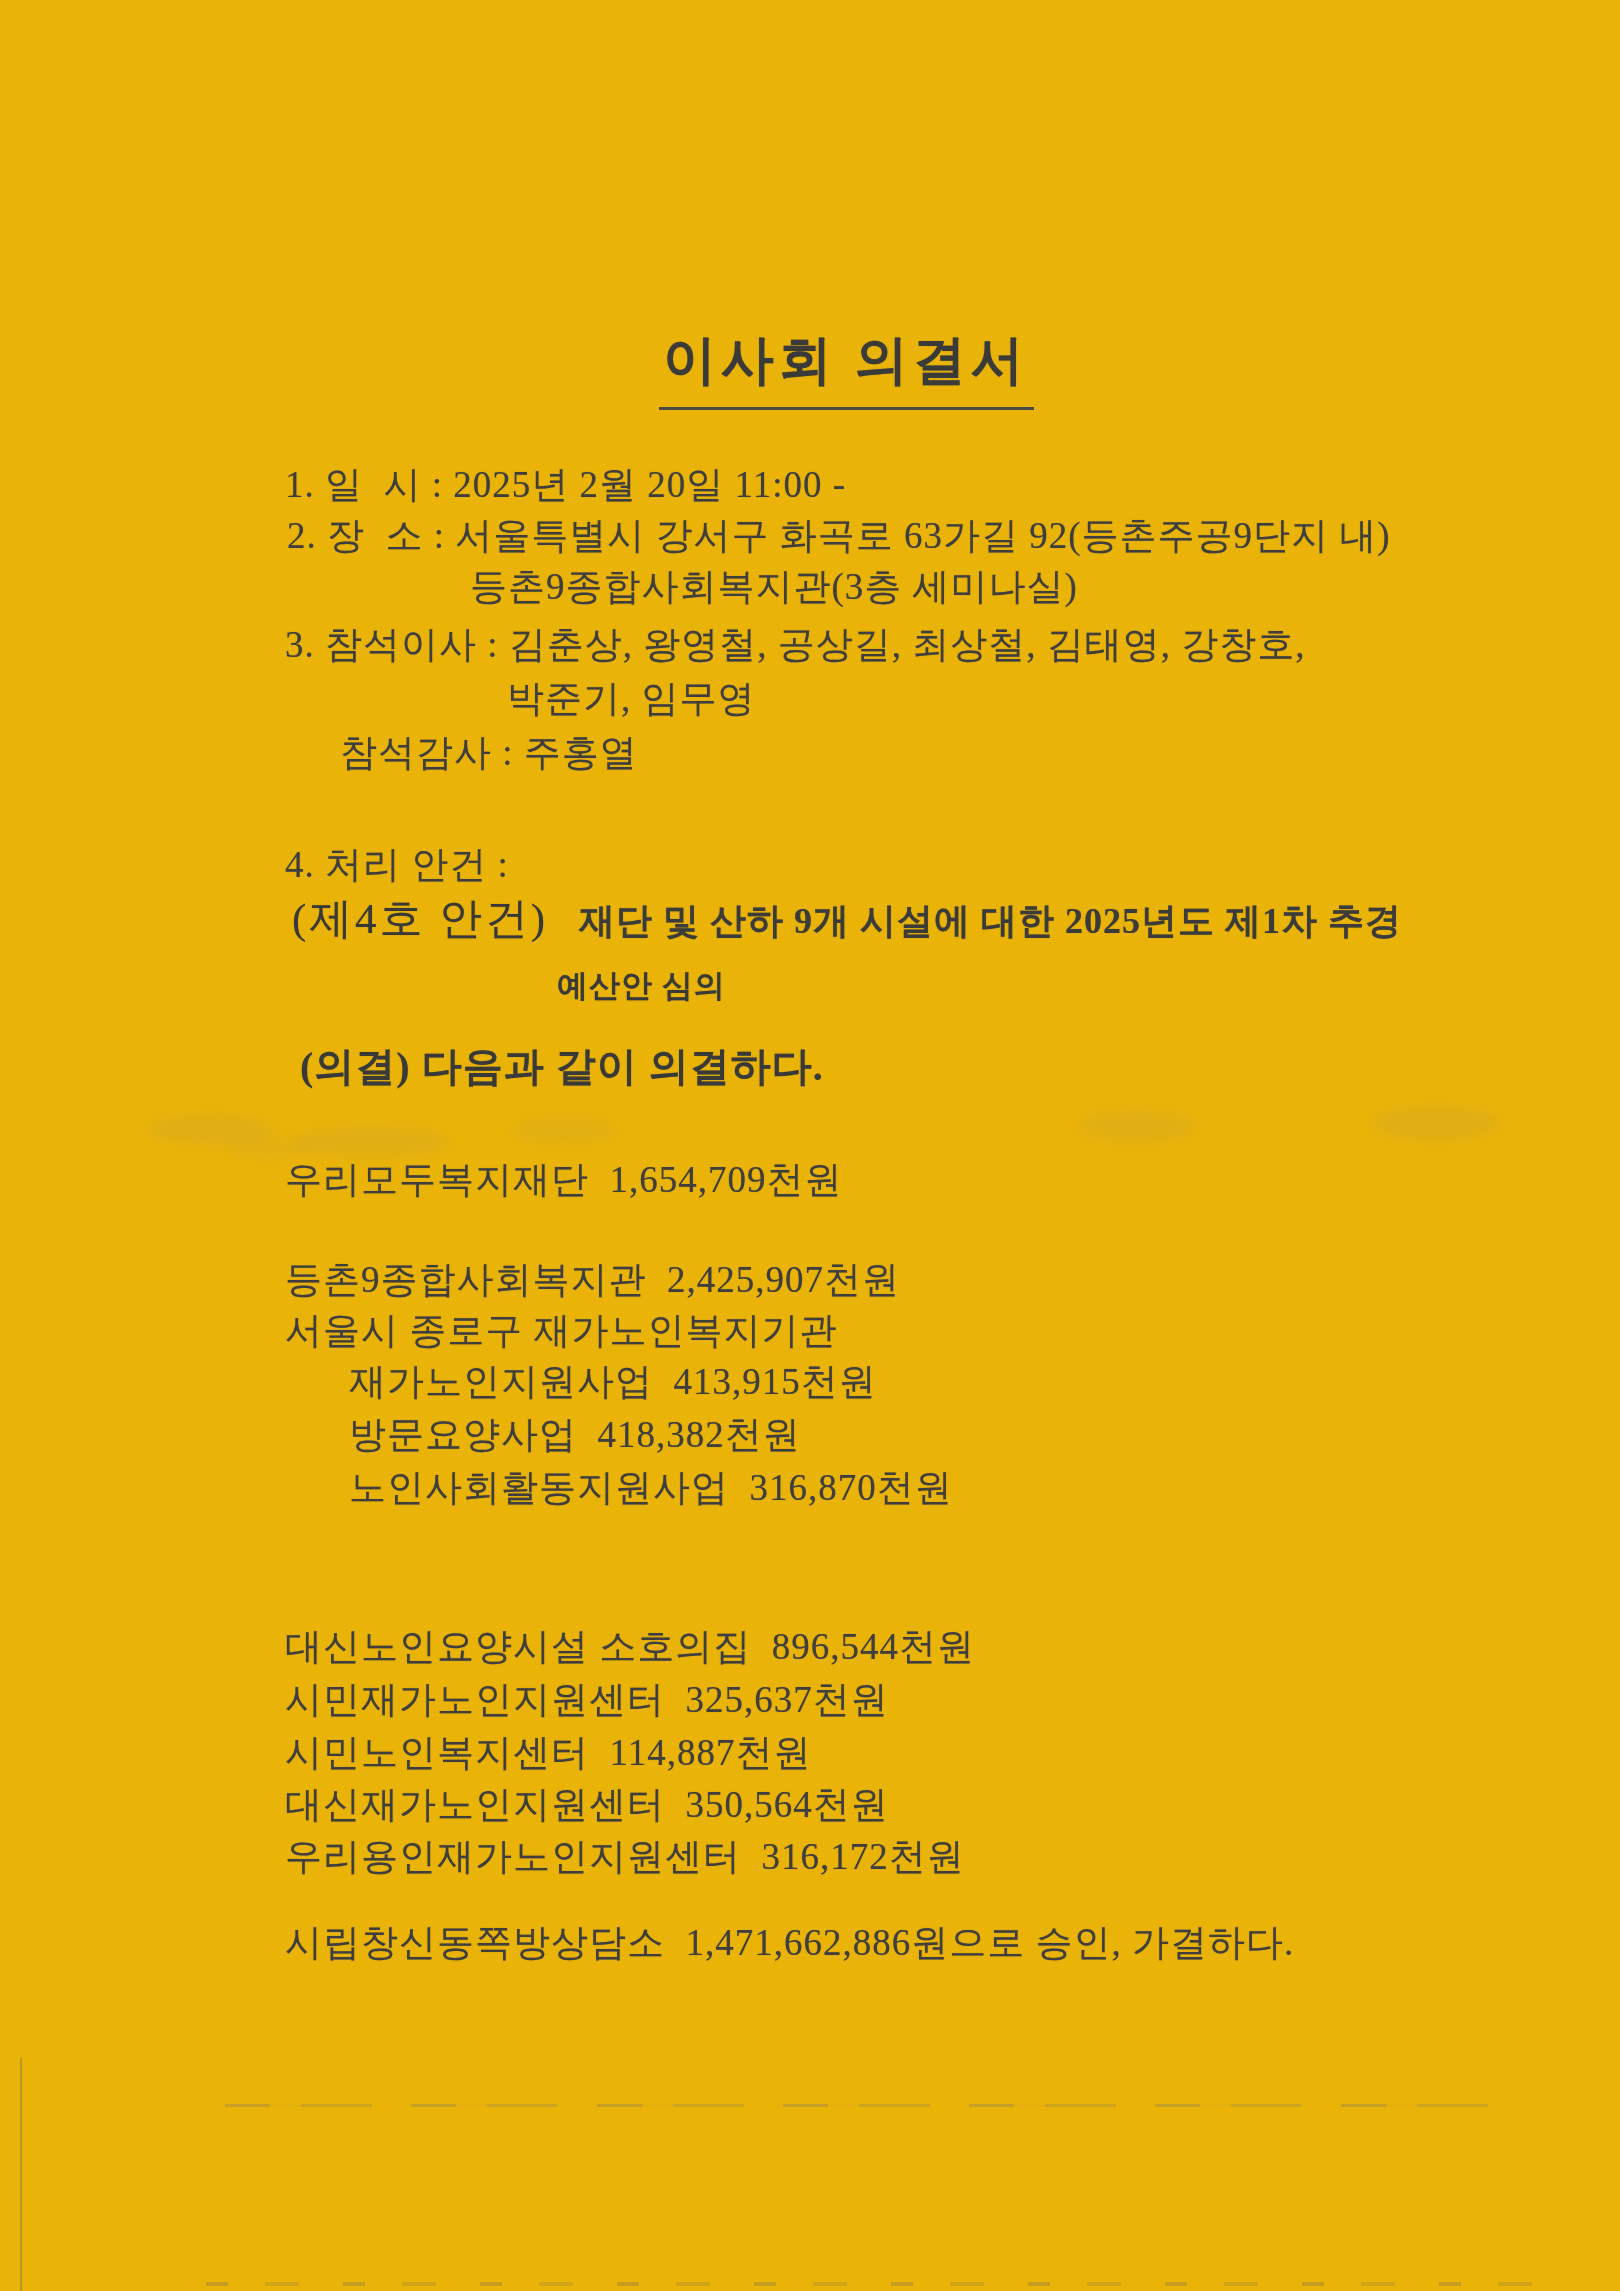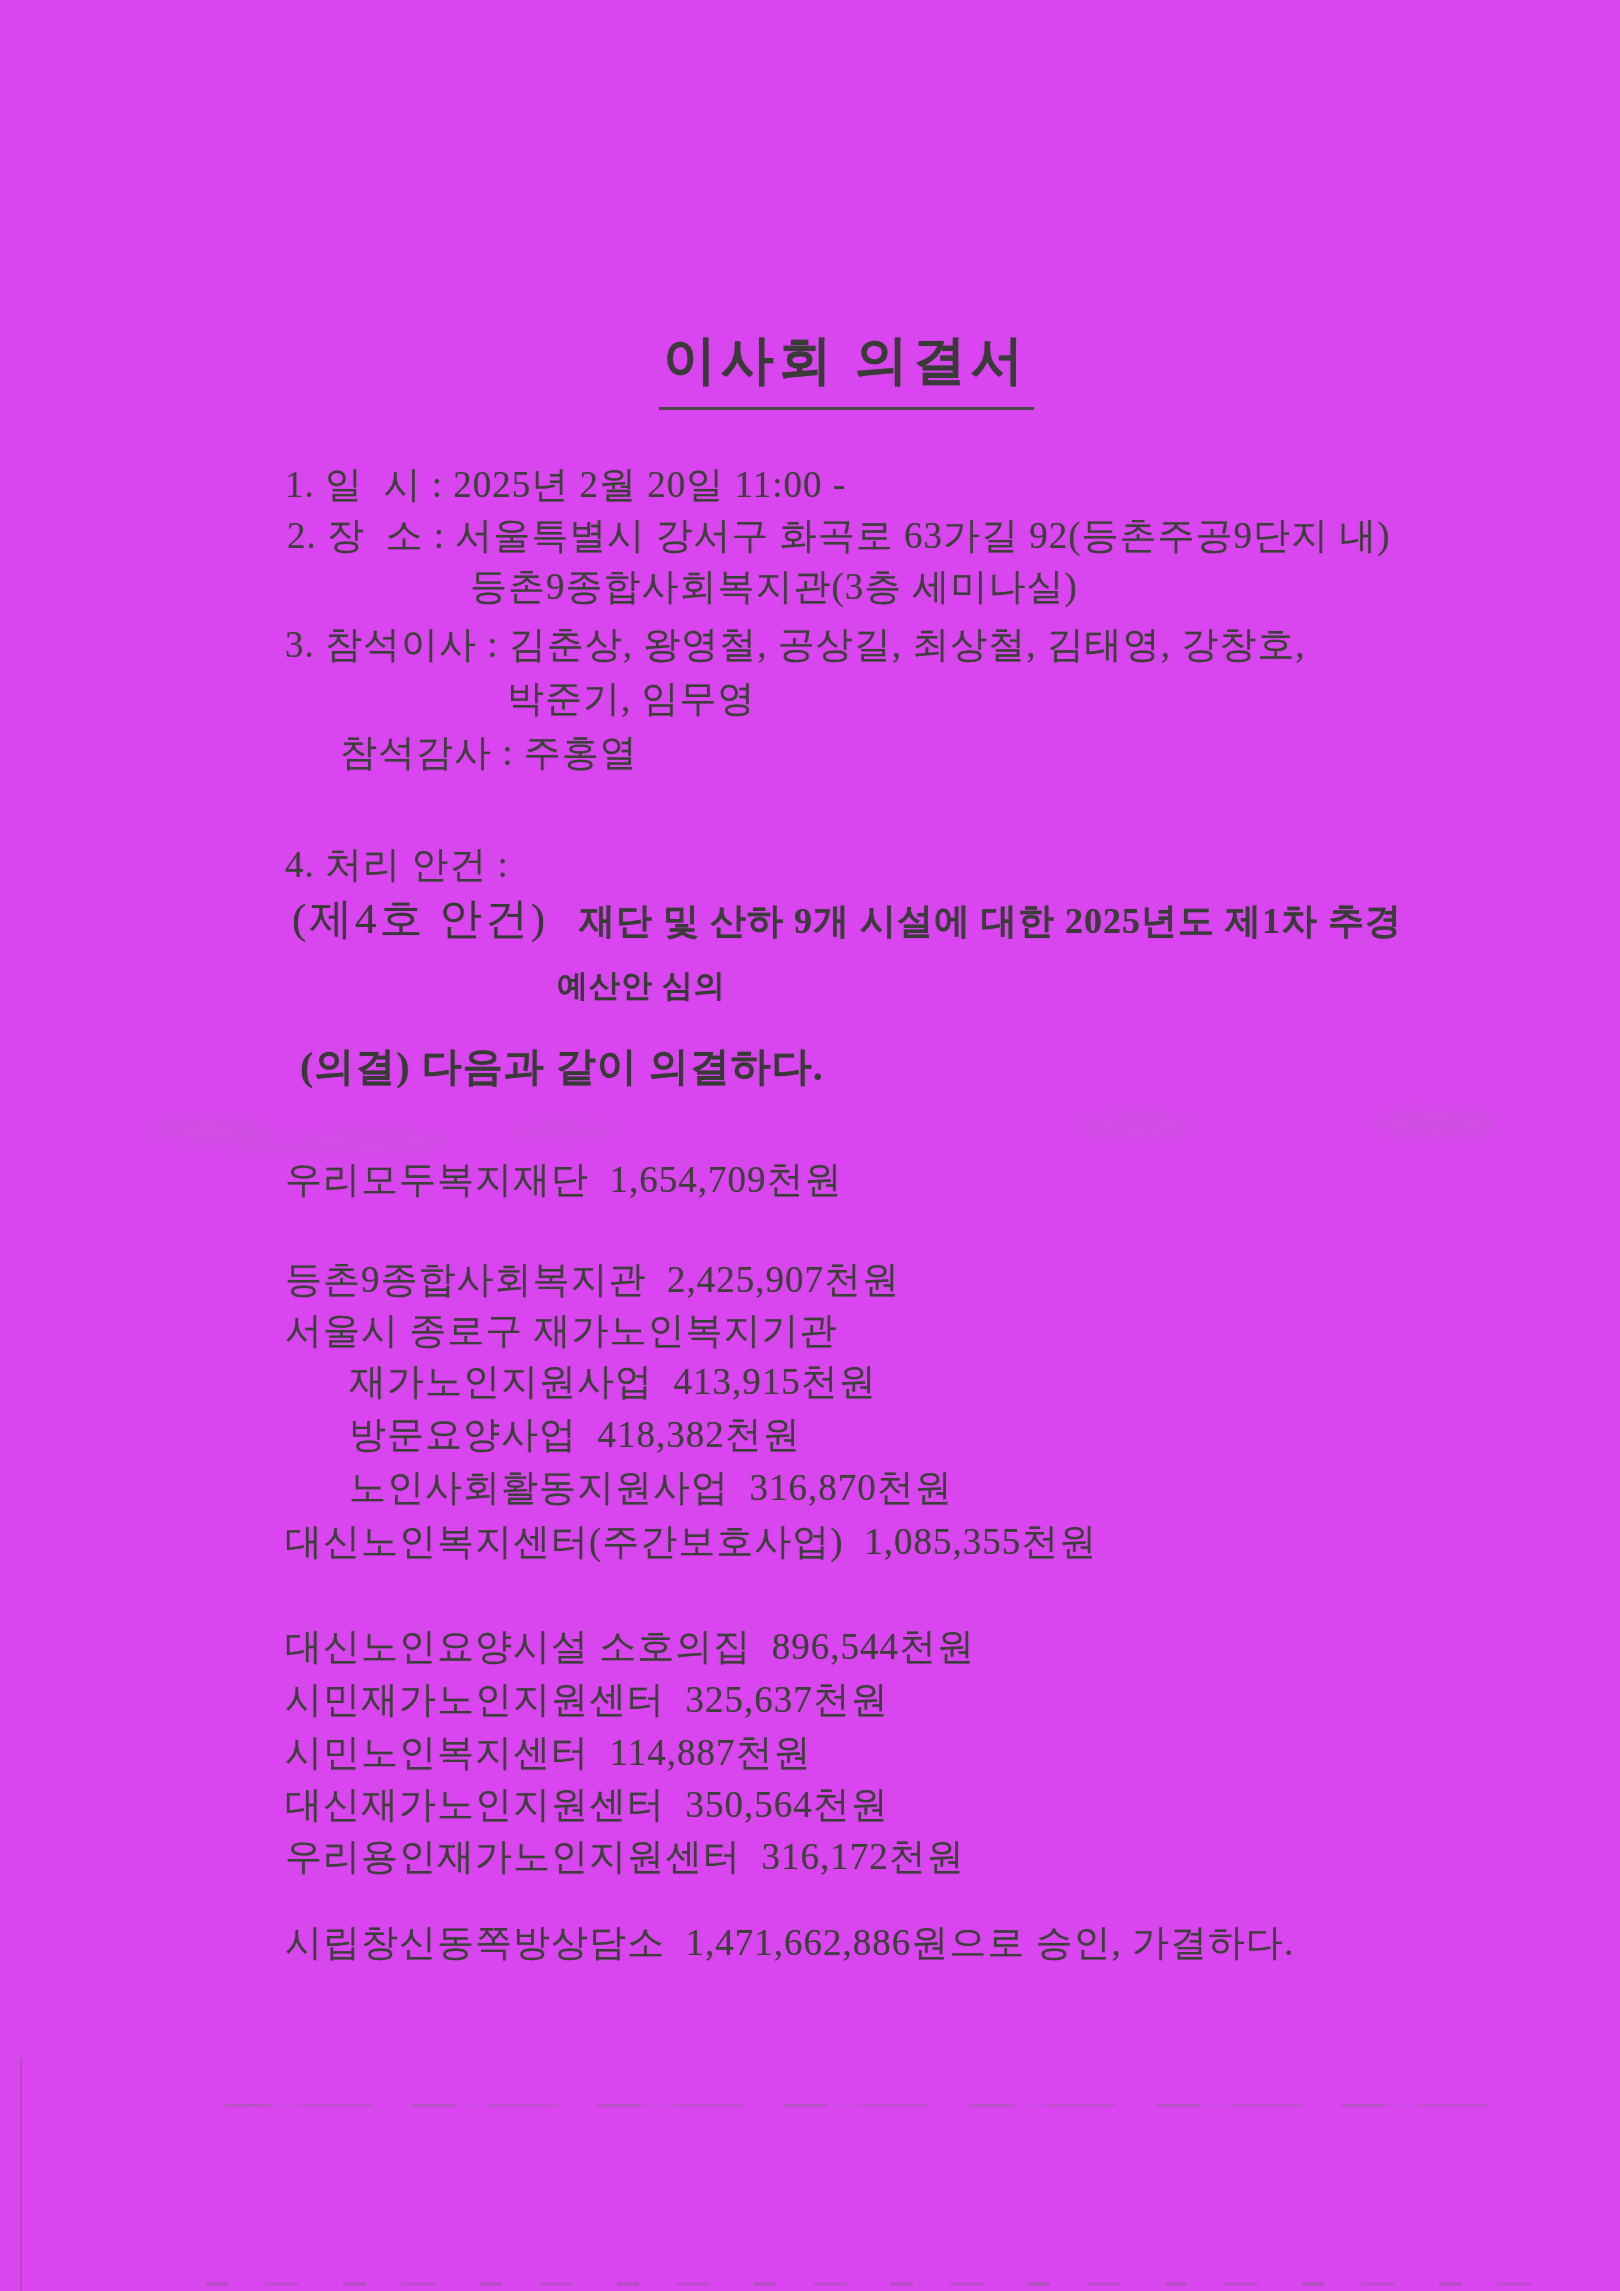"이사회 의결서" .page { background: #d946ef -> #eab308 }
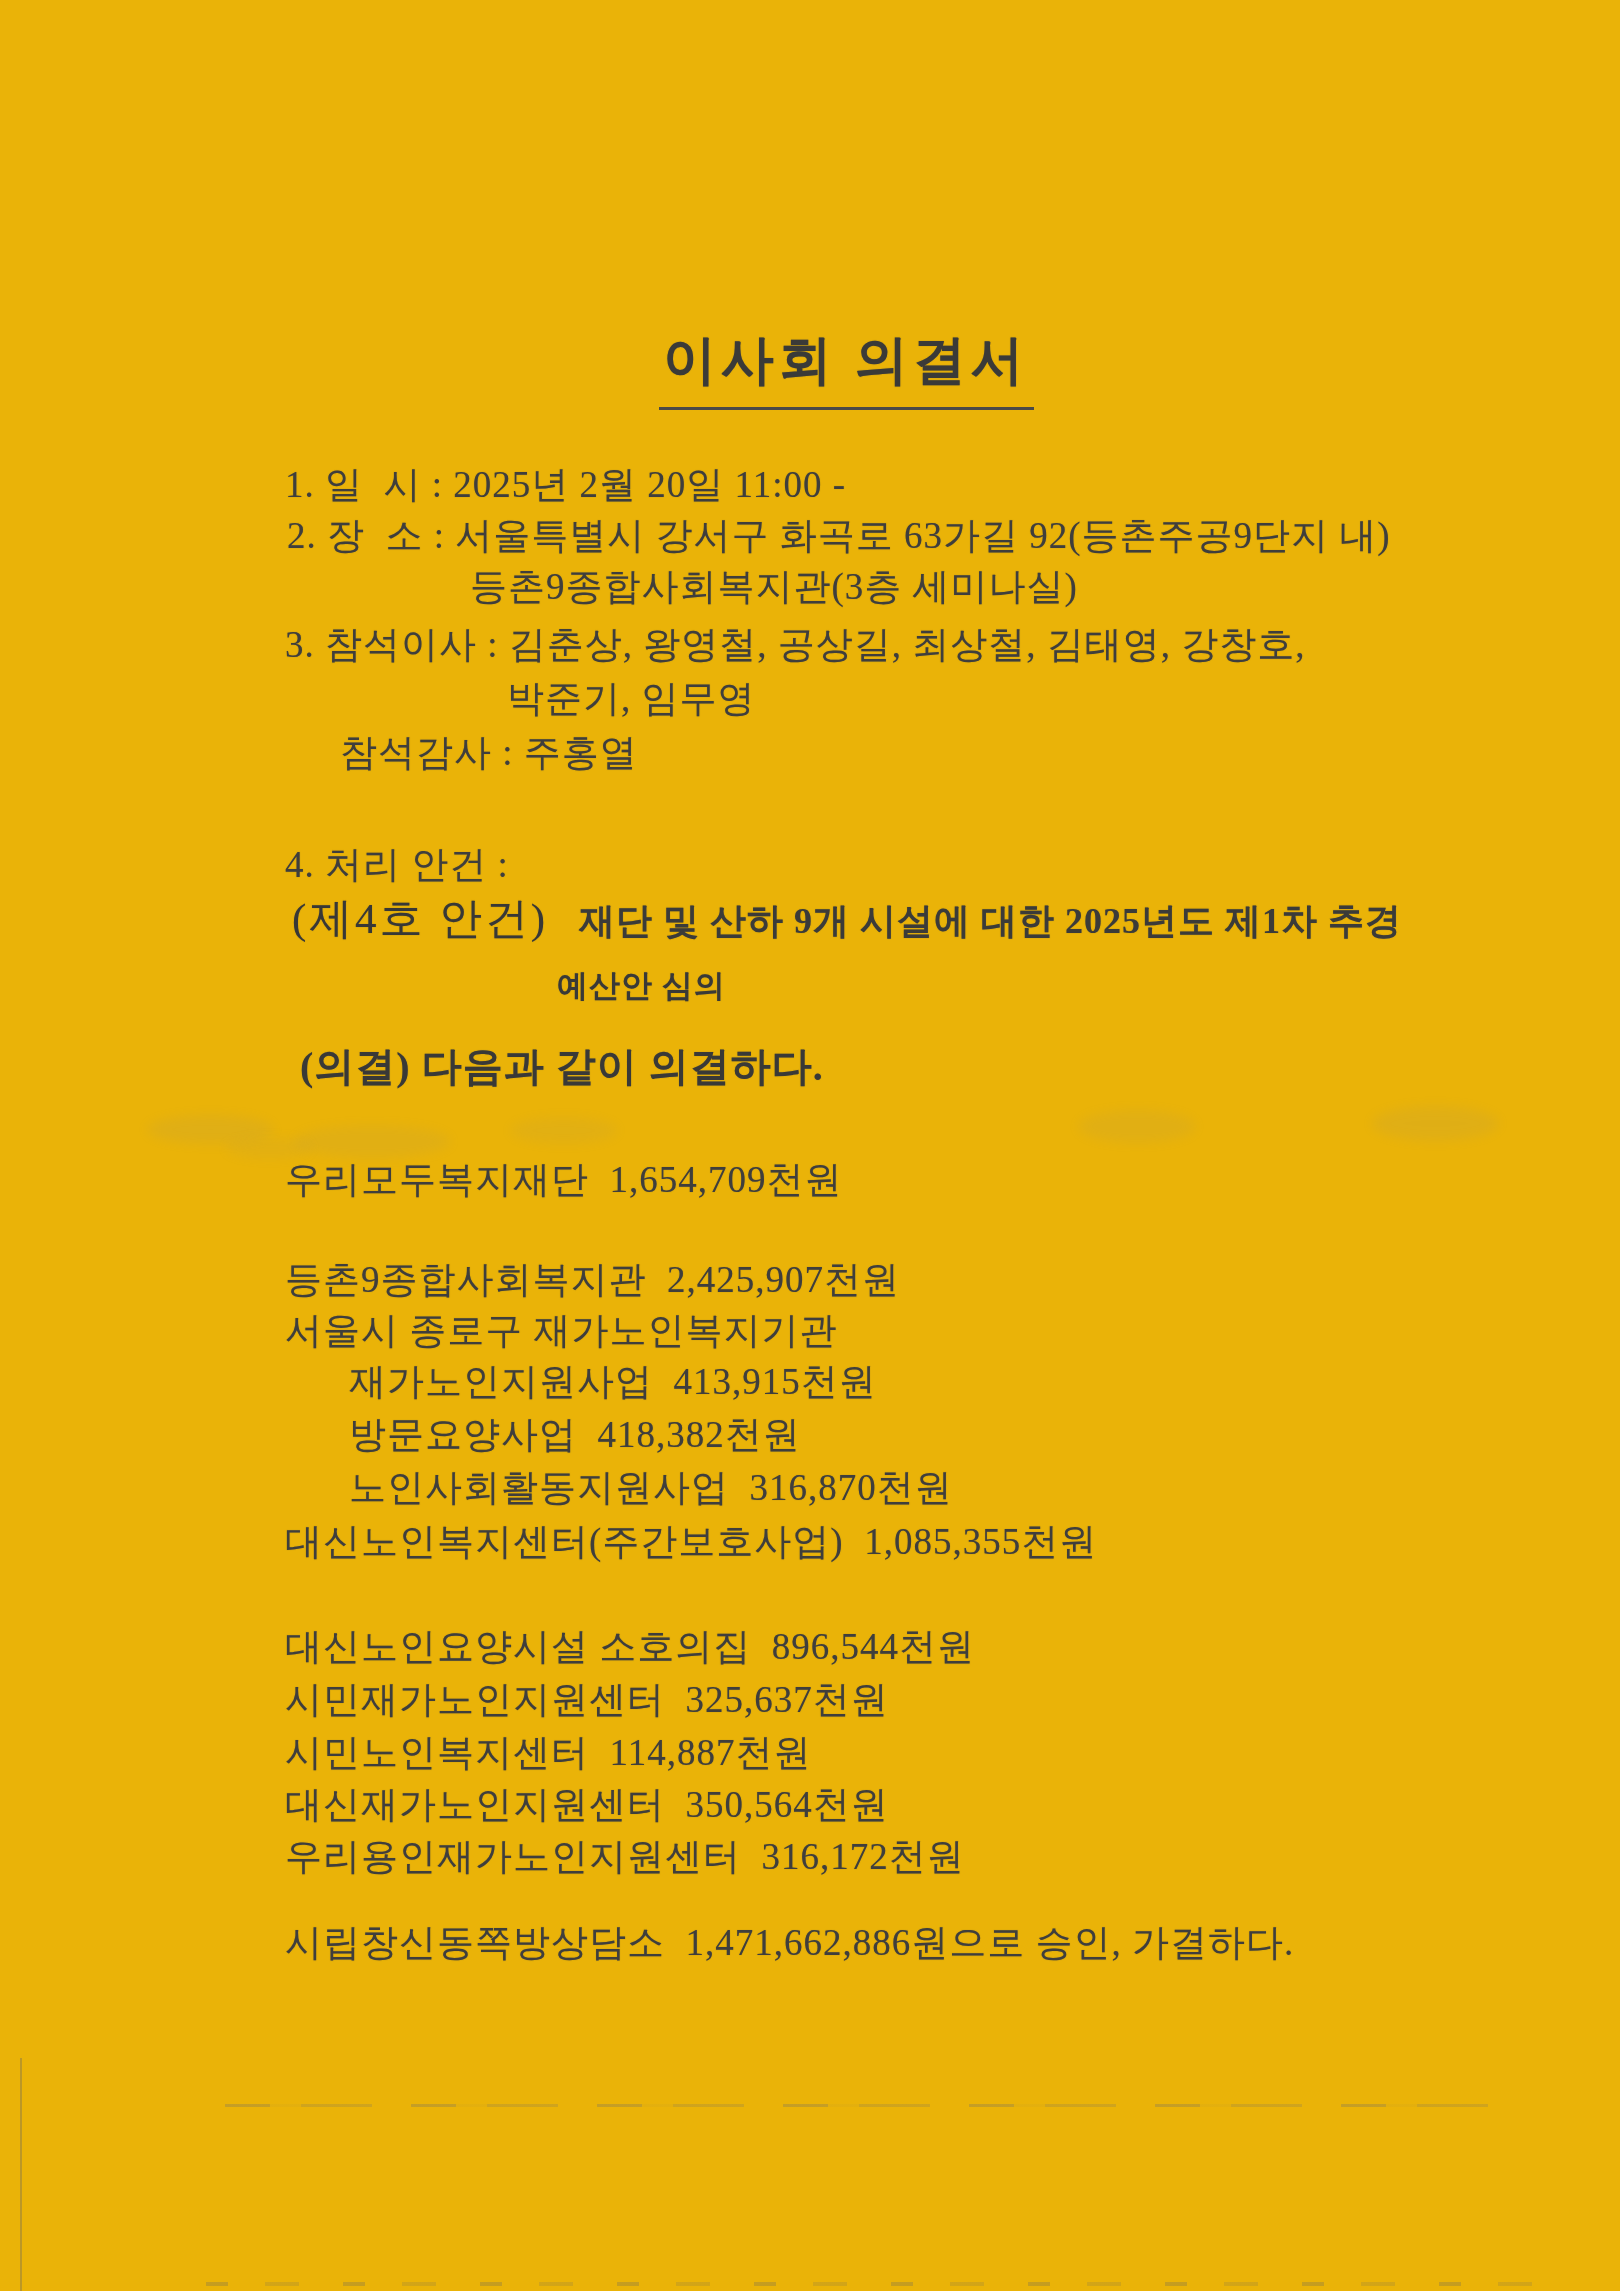"대신노인복지센터(주간보호사업) 1,085,355천원" div.ln { html: <div>대신노인복지센터(주간보호사업) 1,085,355천원</div> -> none }
